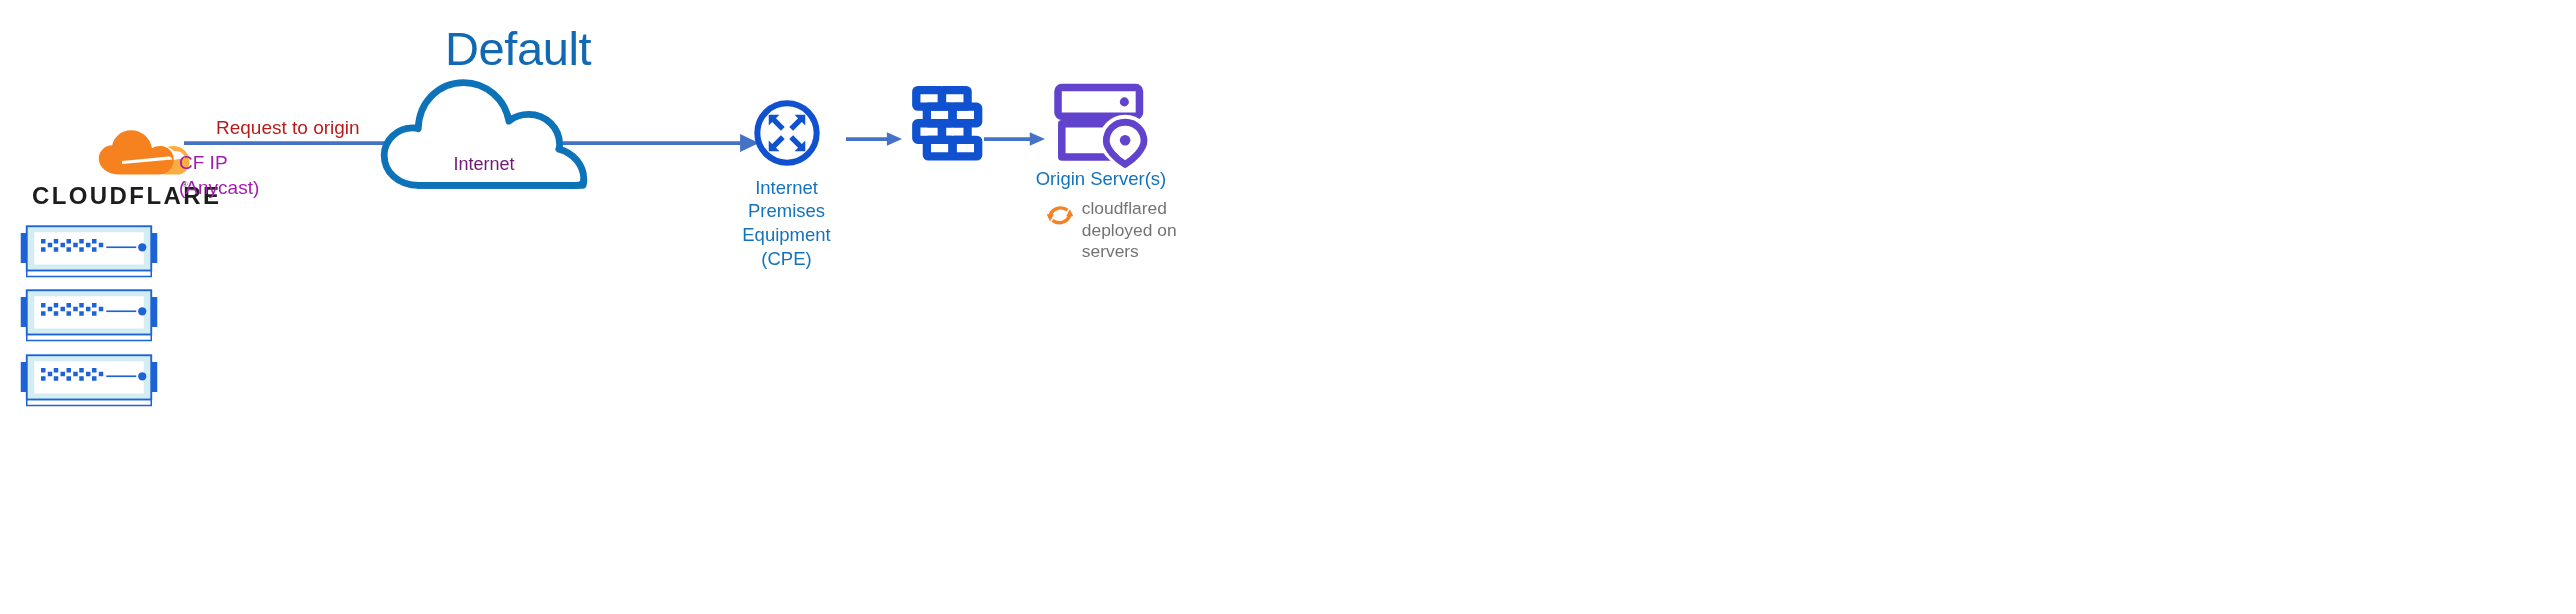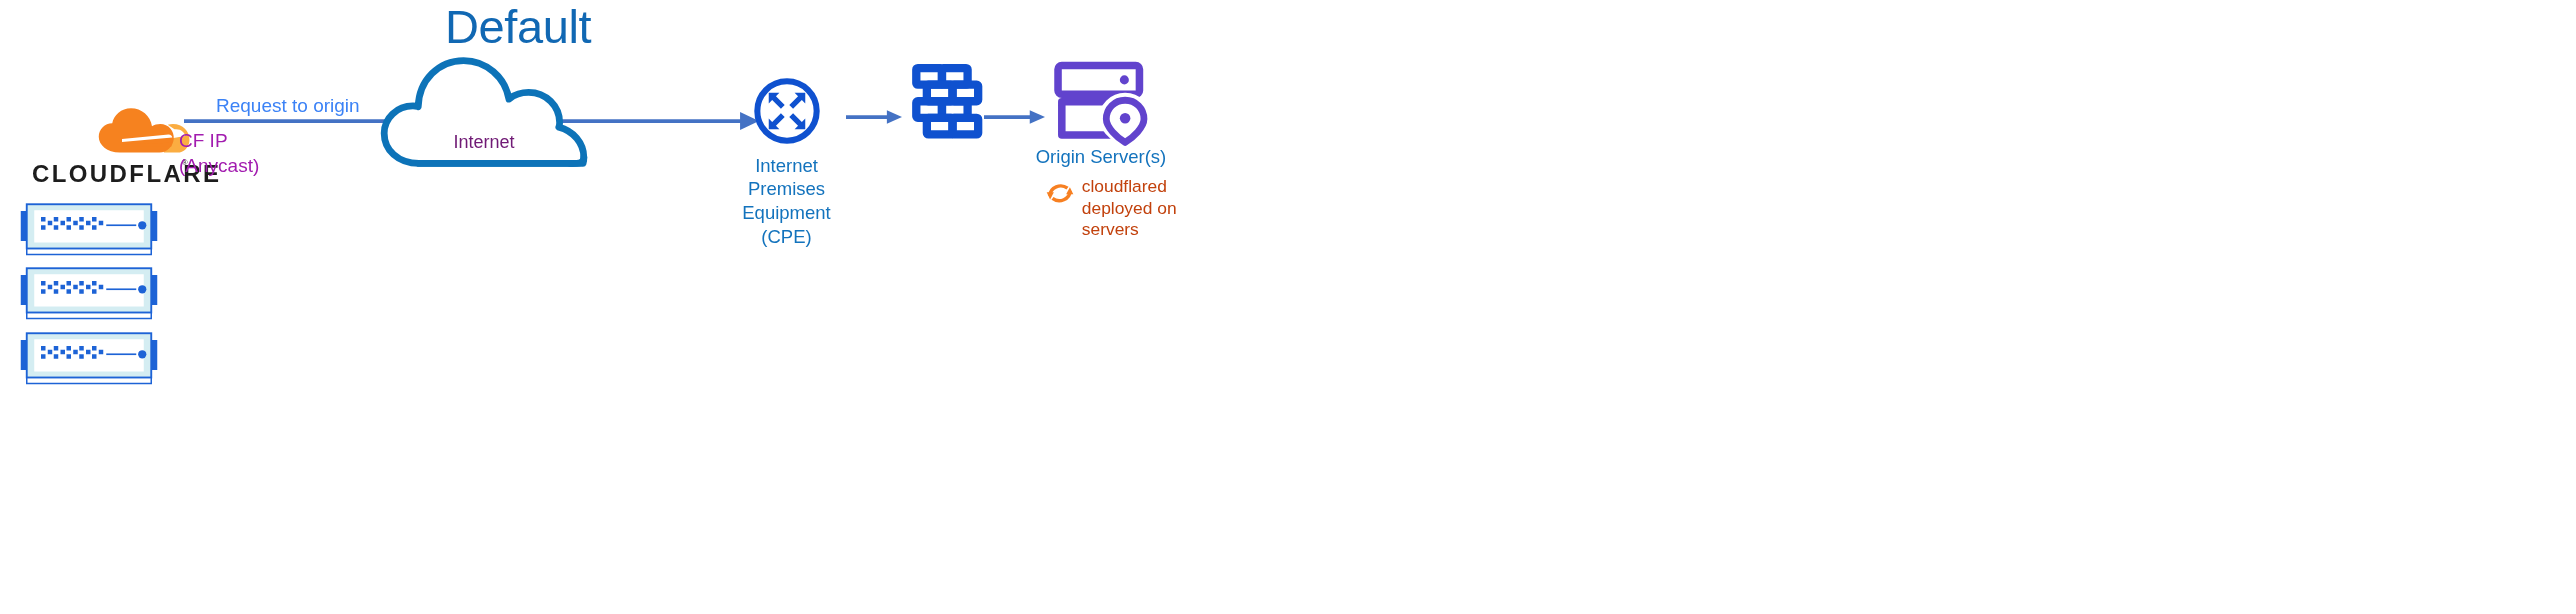"Default" .abs { margin-top: none -> 22px }
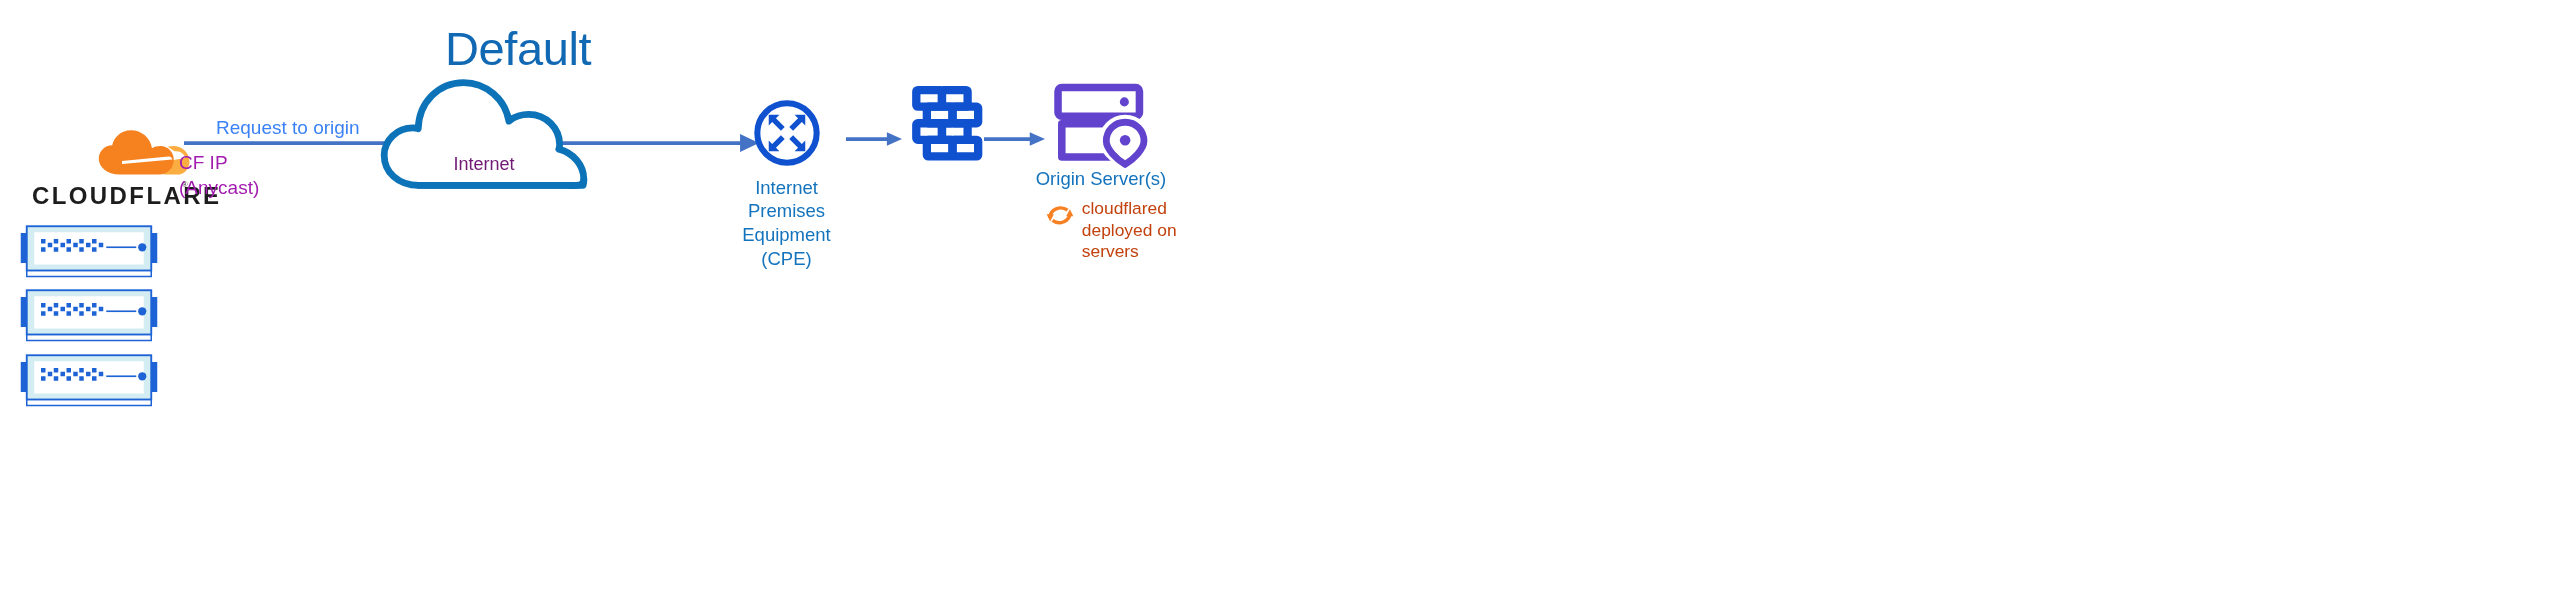"Request to origin" #label-request-to-origin { color: #3b82f6 -> #b91c1c }
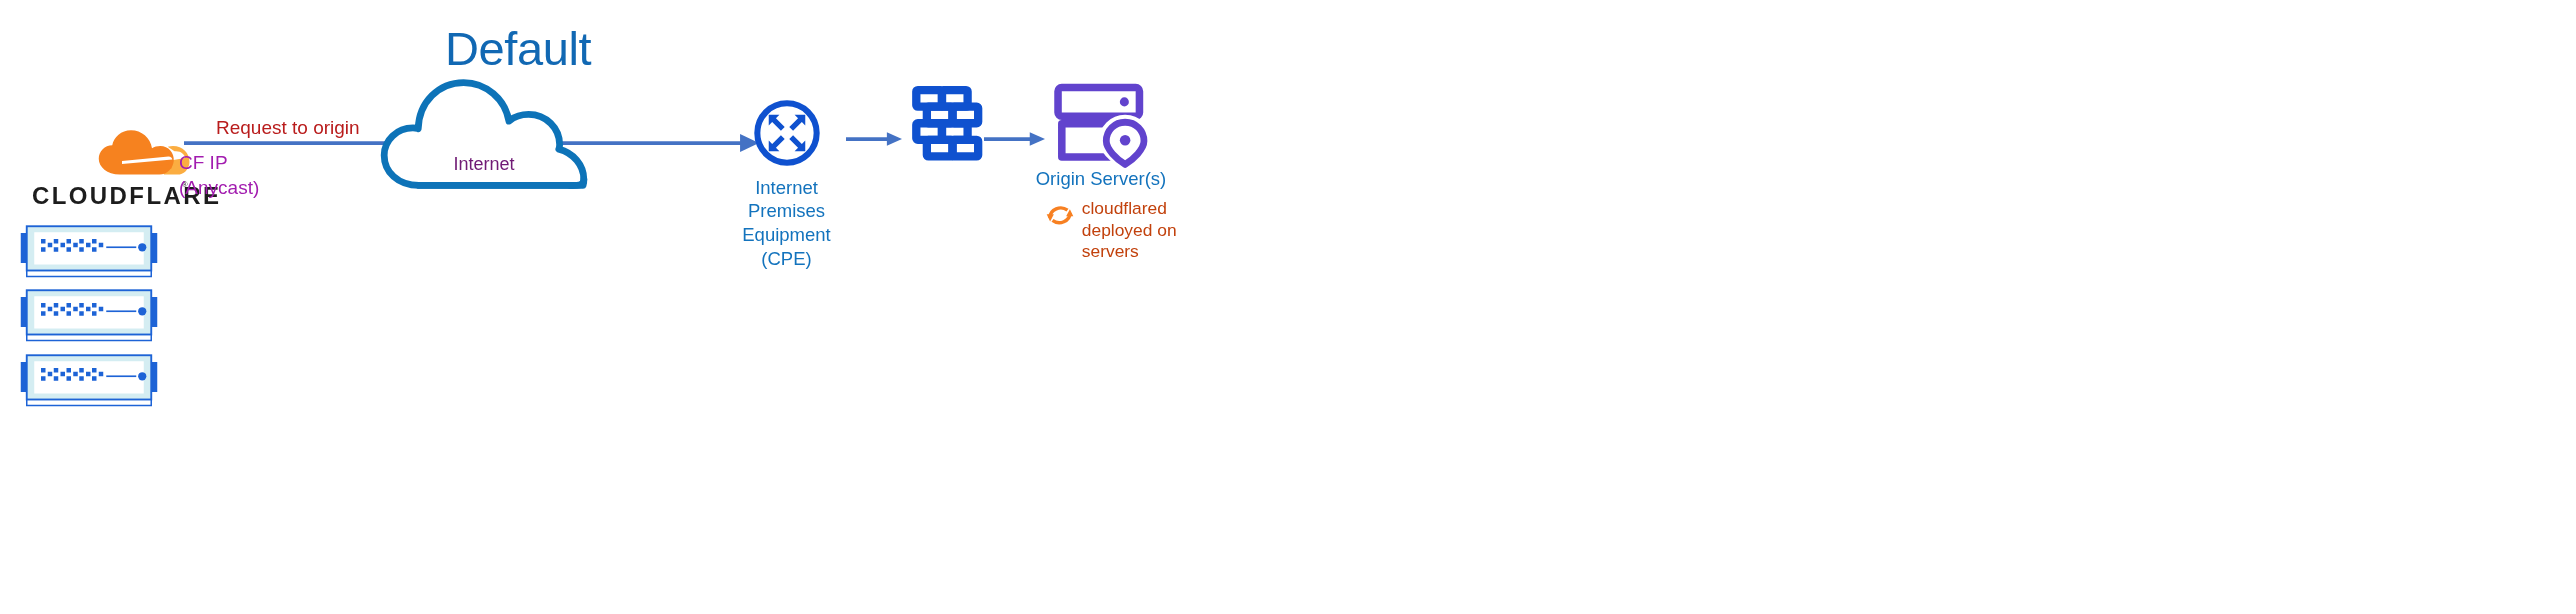"cloudflared" #cloudflared-text { color: #c2410c -> #737373 }
